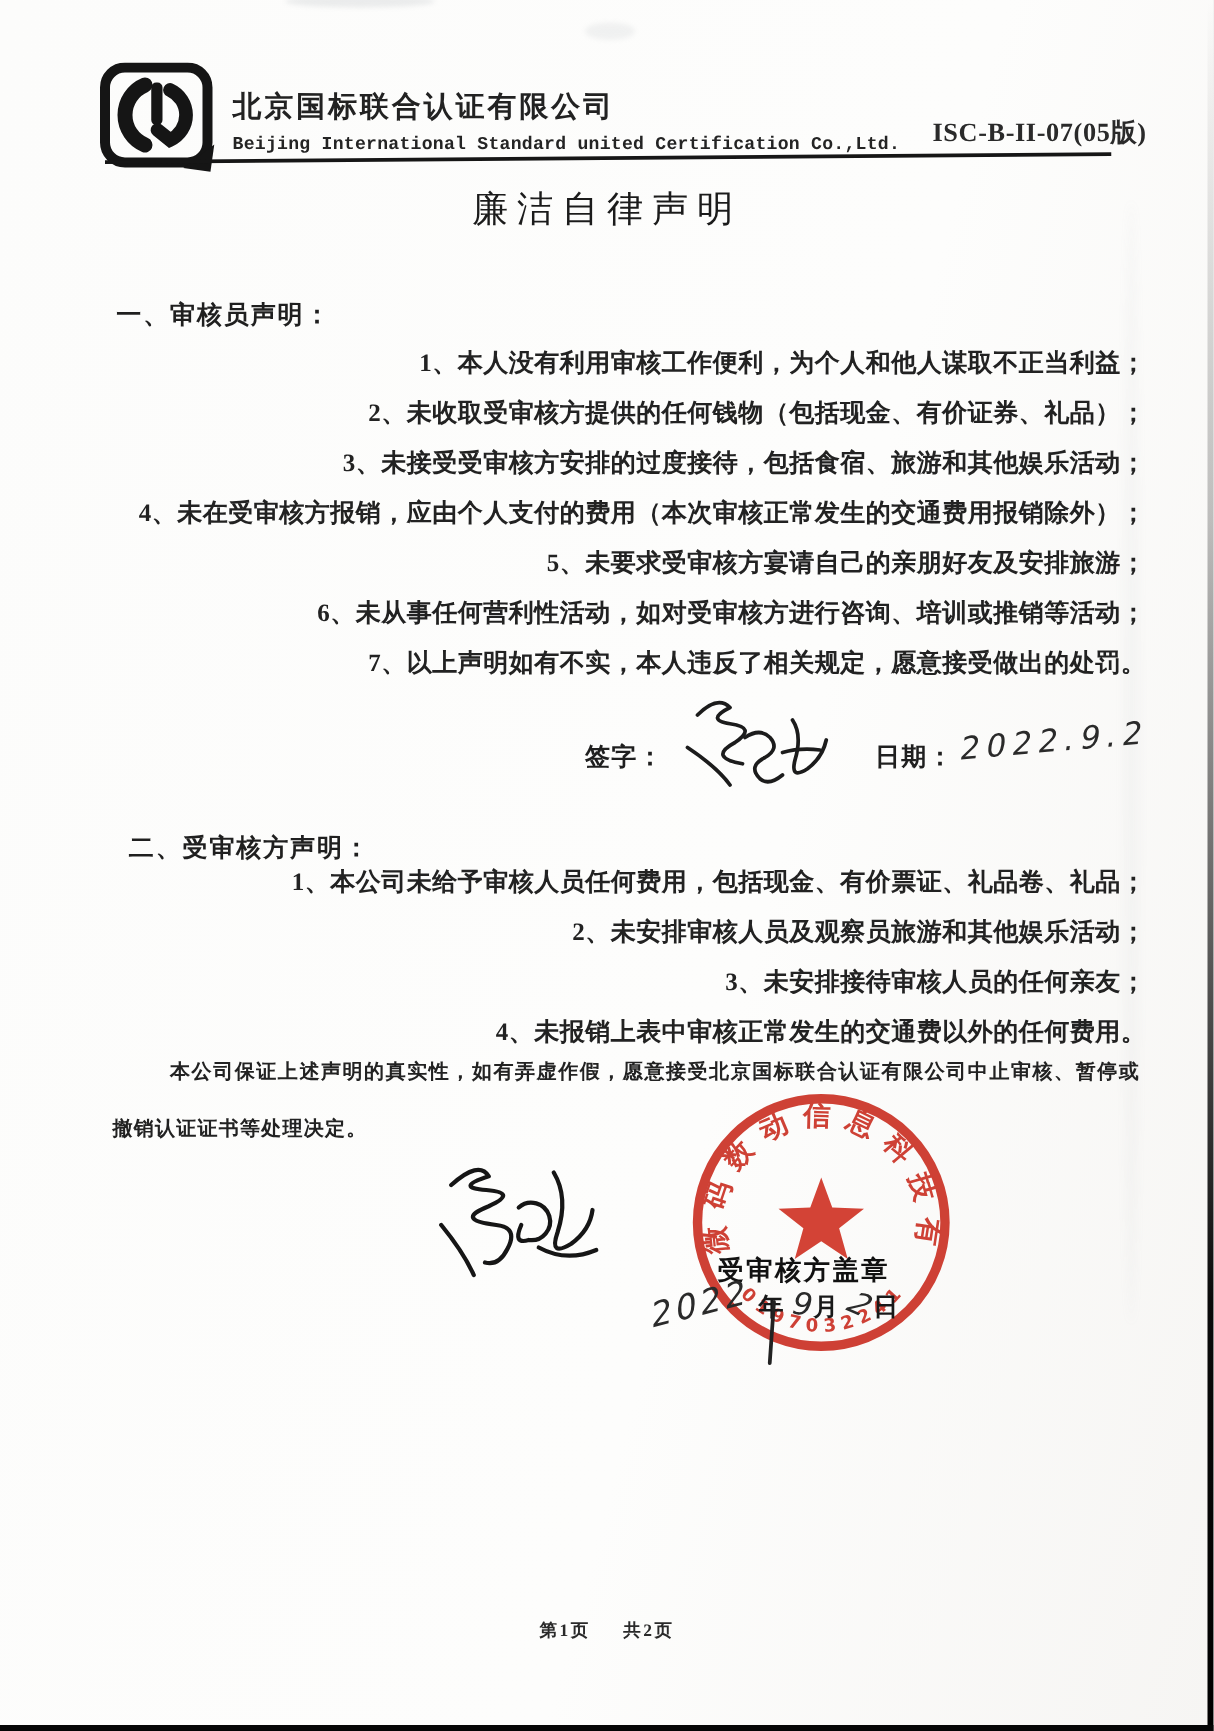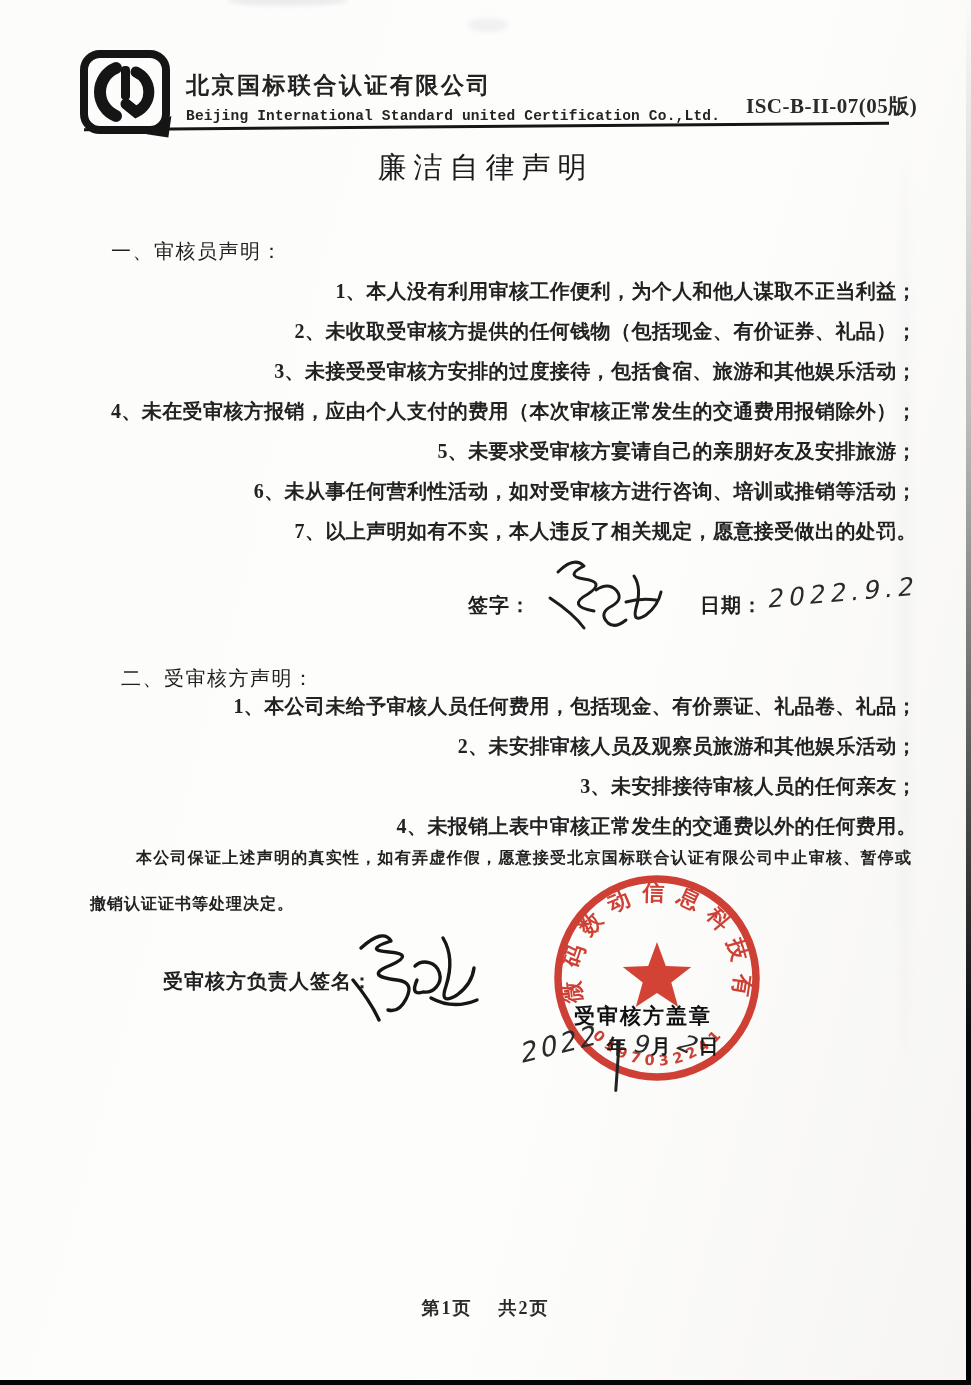"一、审核员声明：" .sec-head { font-weight: normal -> bold; margin-left: 18px -> none }
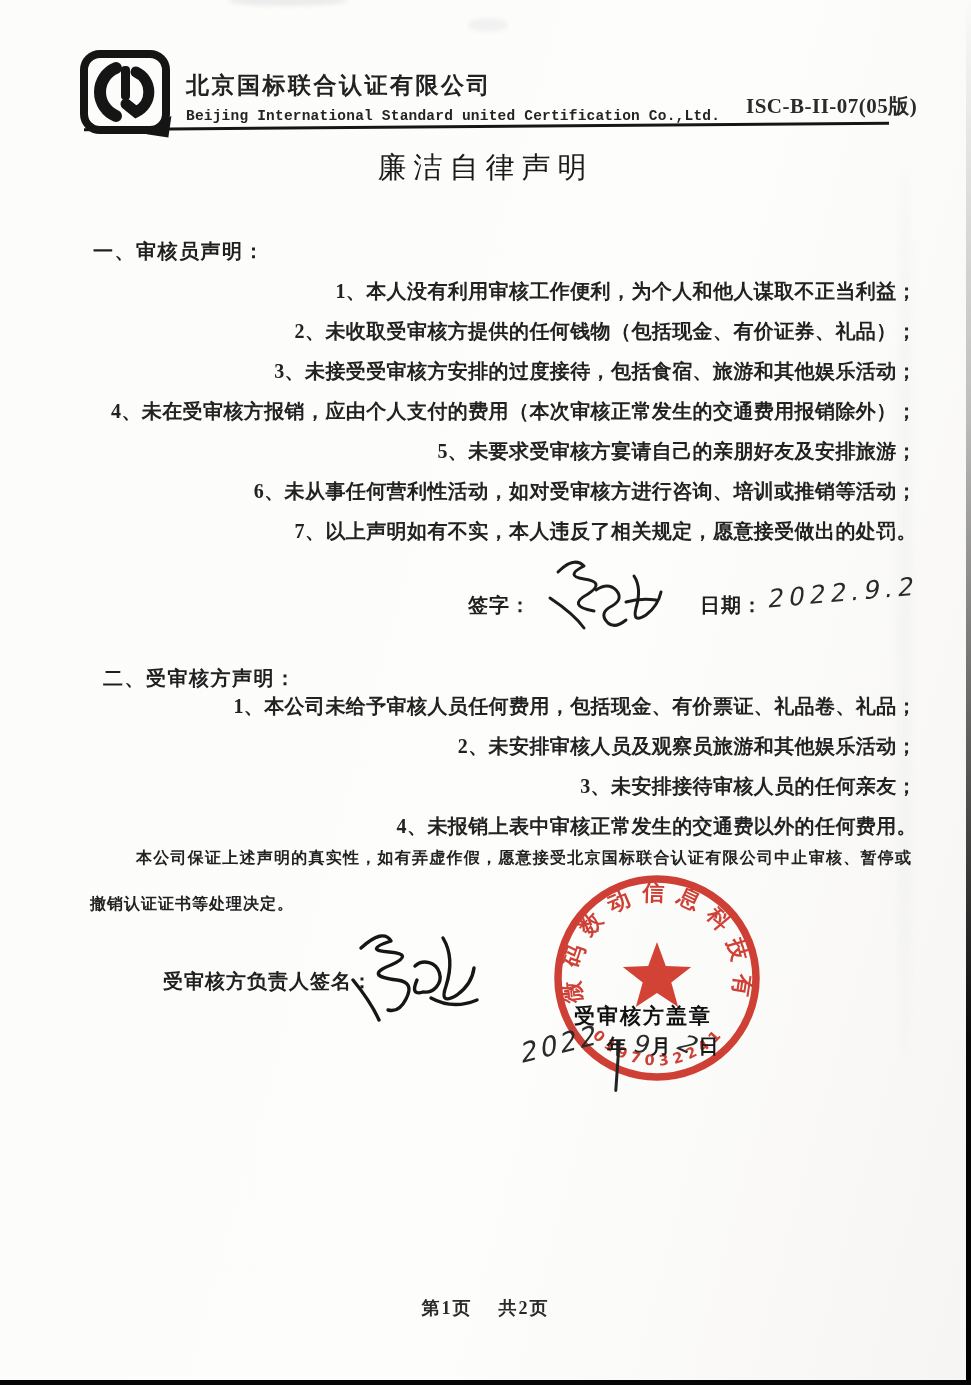"受审核方负责人签名：" span.sign-label { html: <span>受审核方负责人签名：</span> -> none }
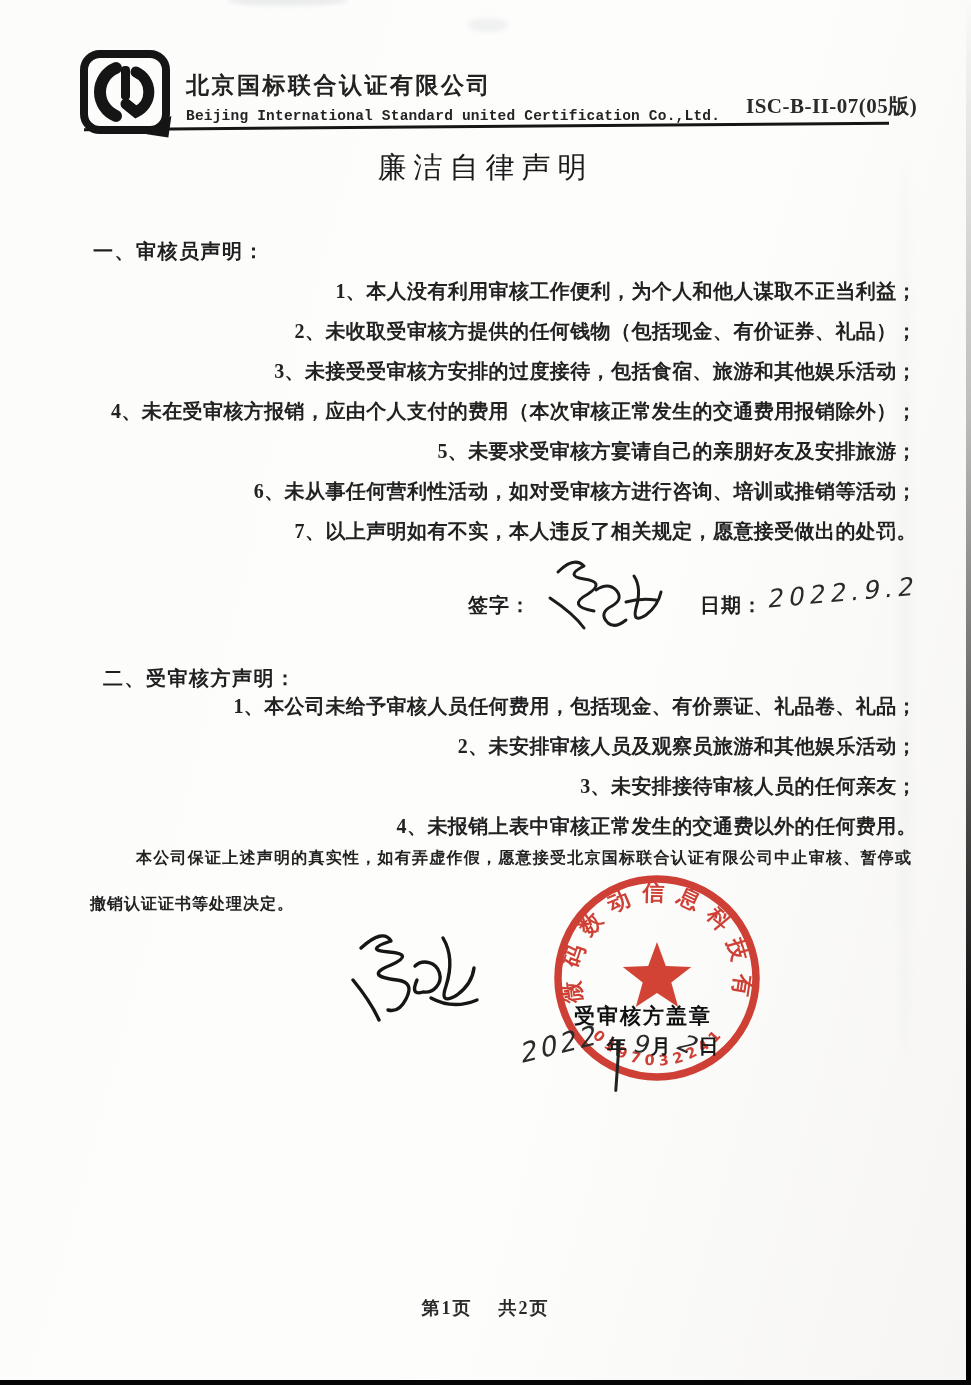"第1页 共2页" .footer { font-size: 18px -> 14px }
